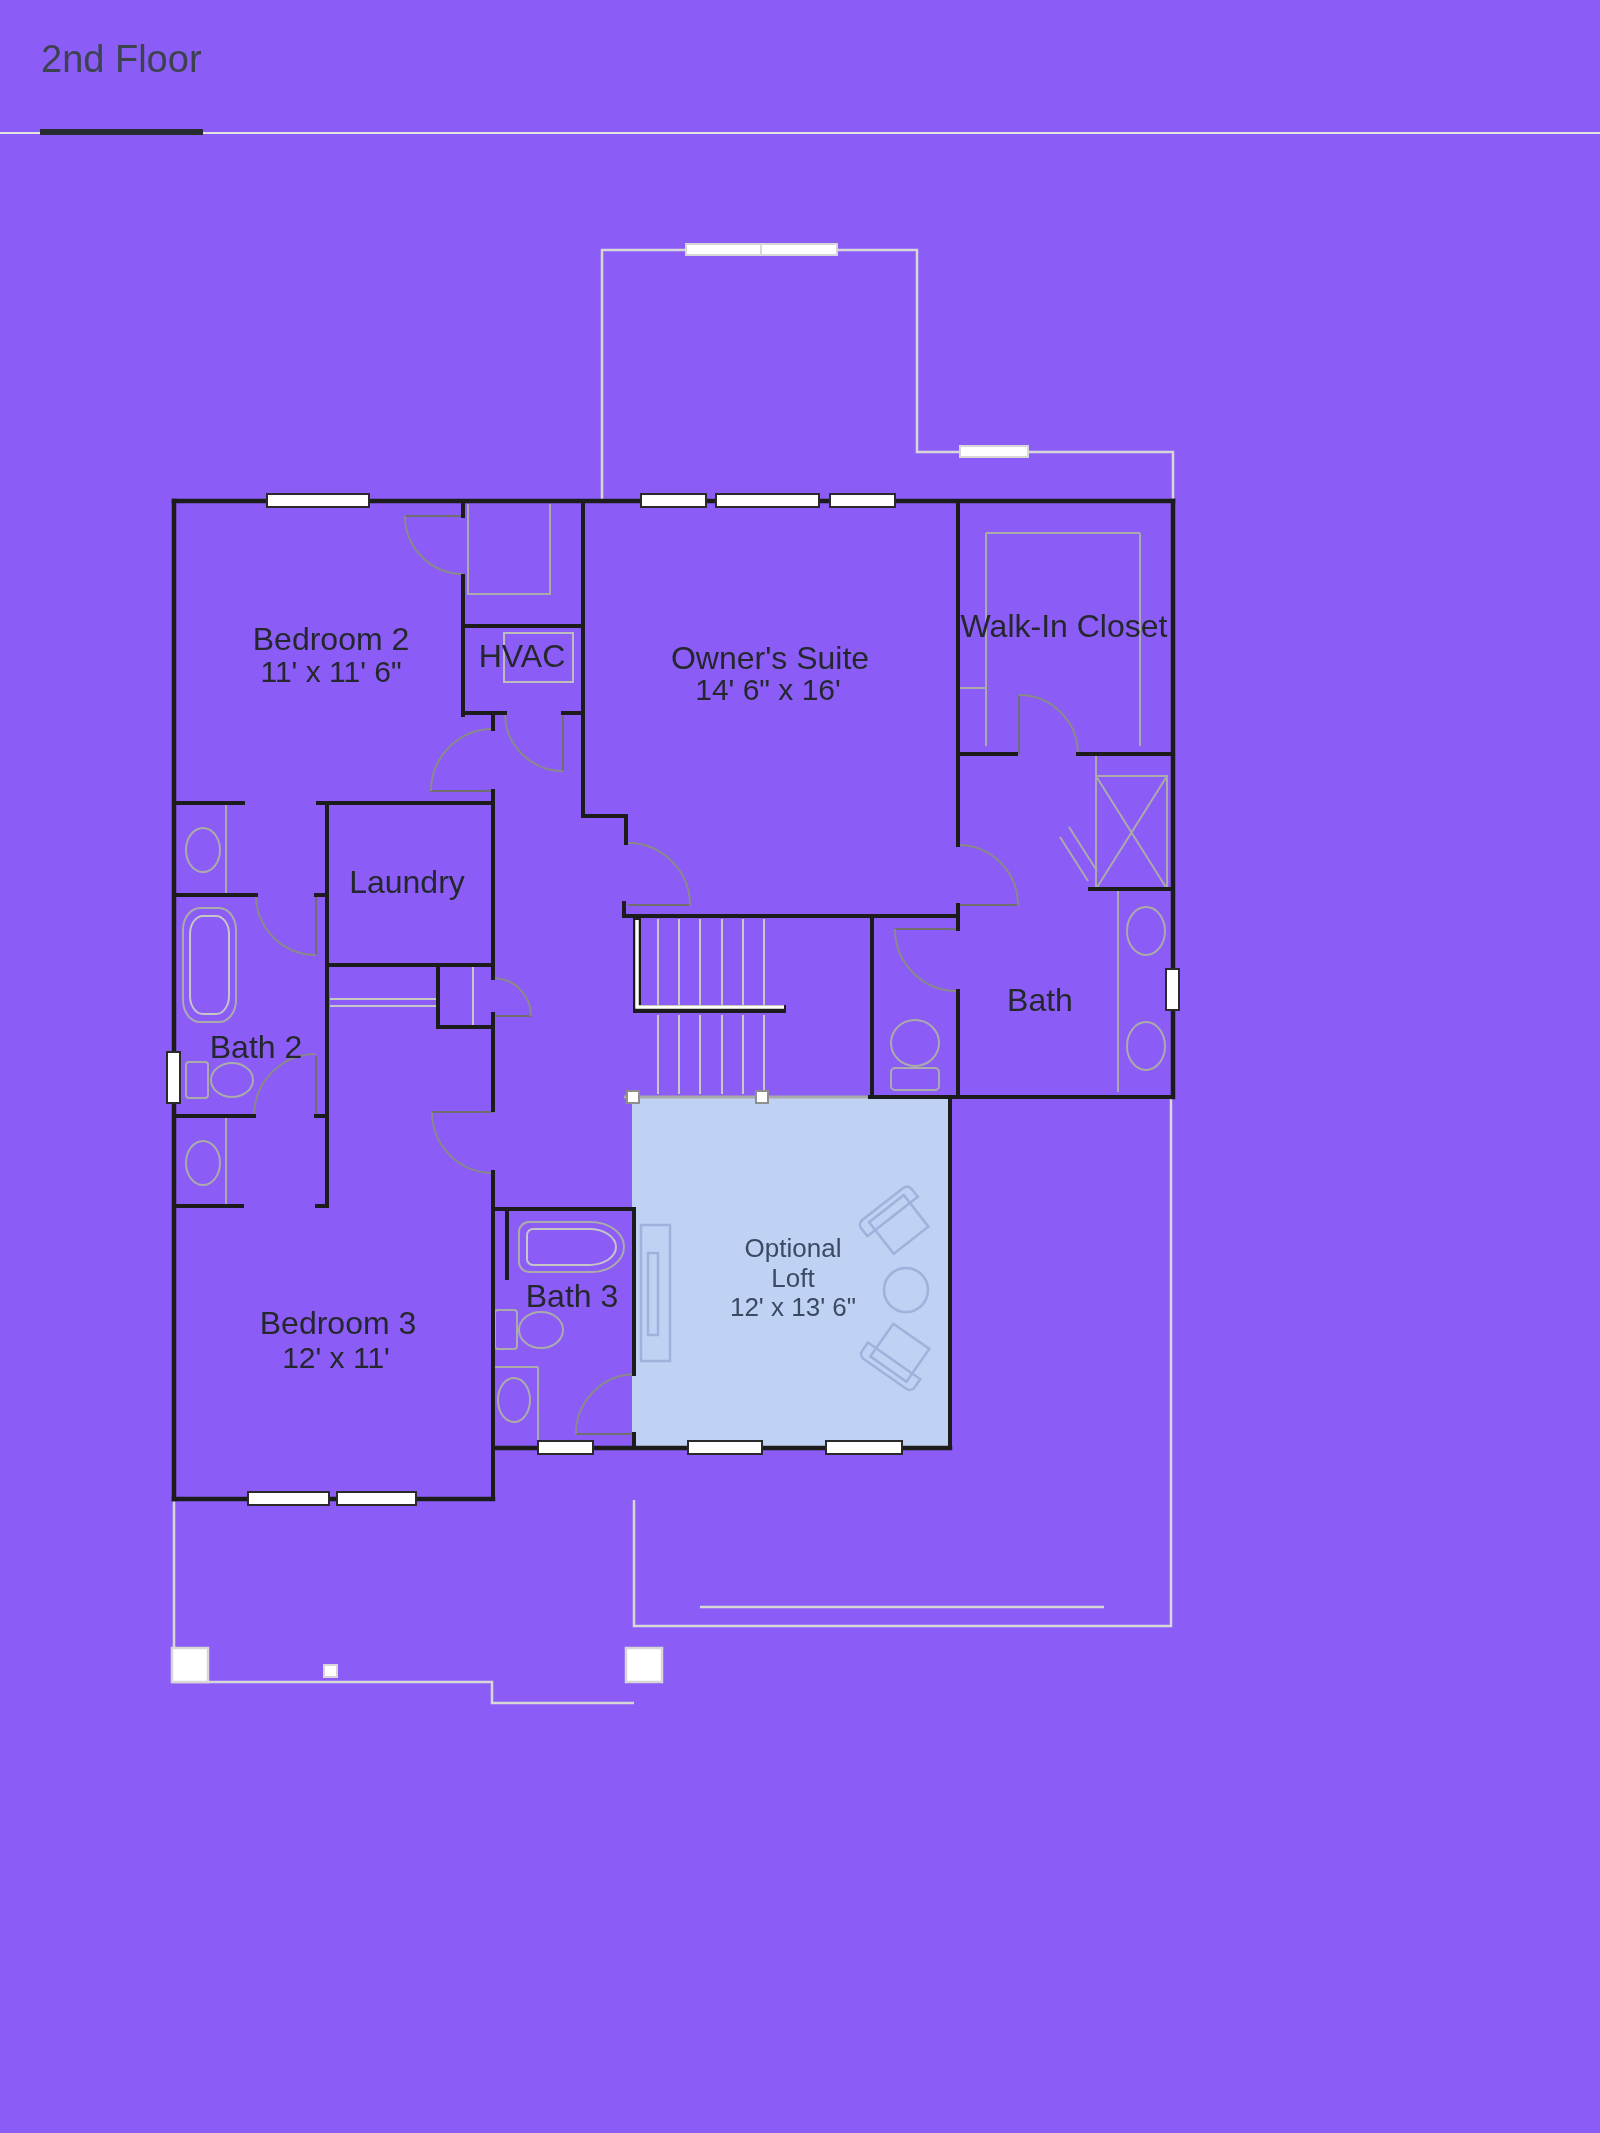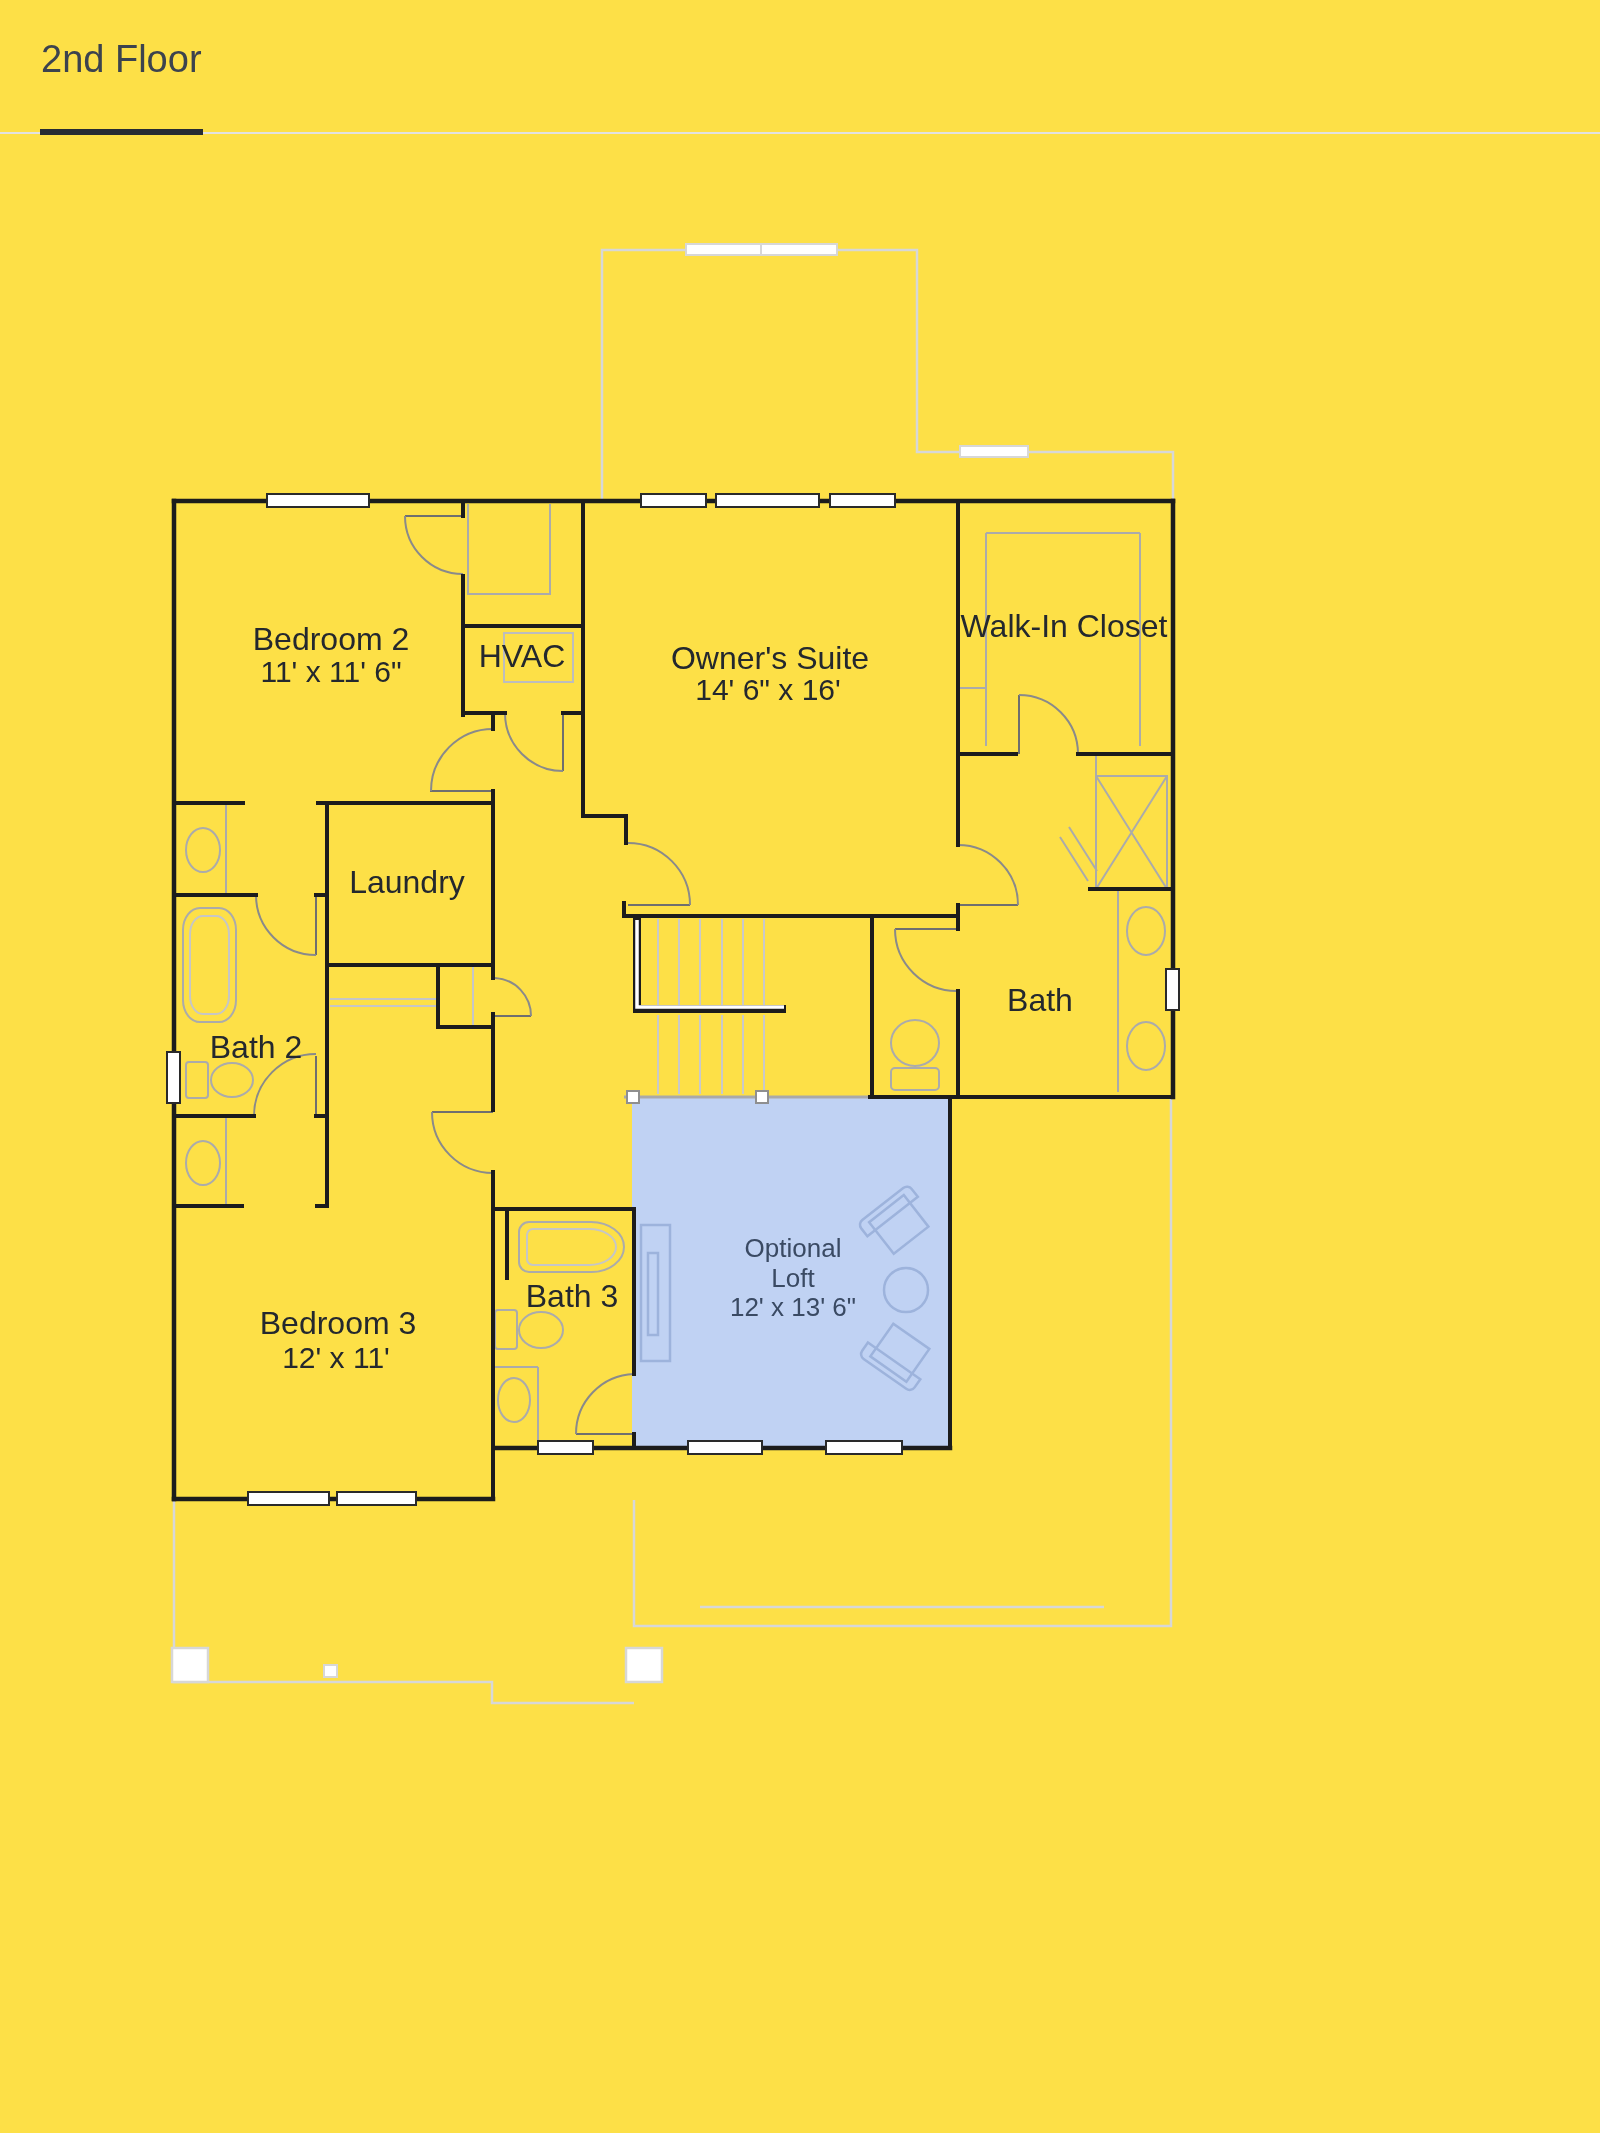"2nd Floor" #page { background: #fde047 -> #8b5cf6 }
